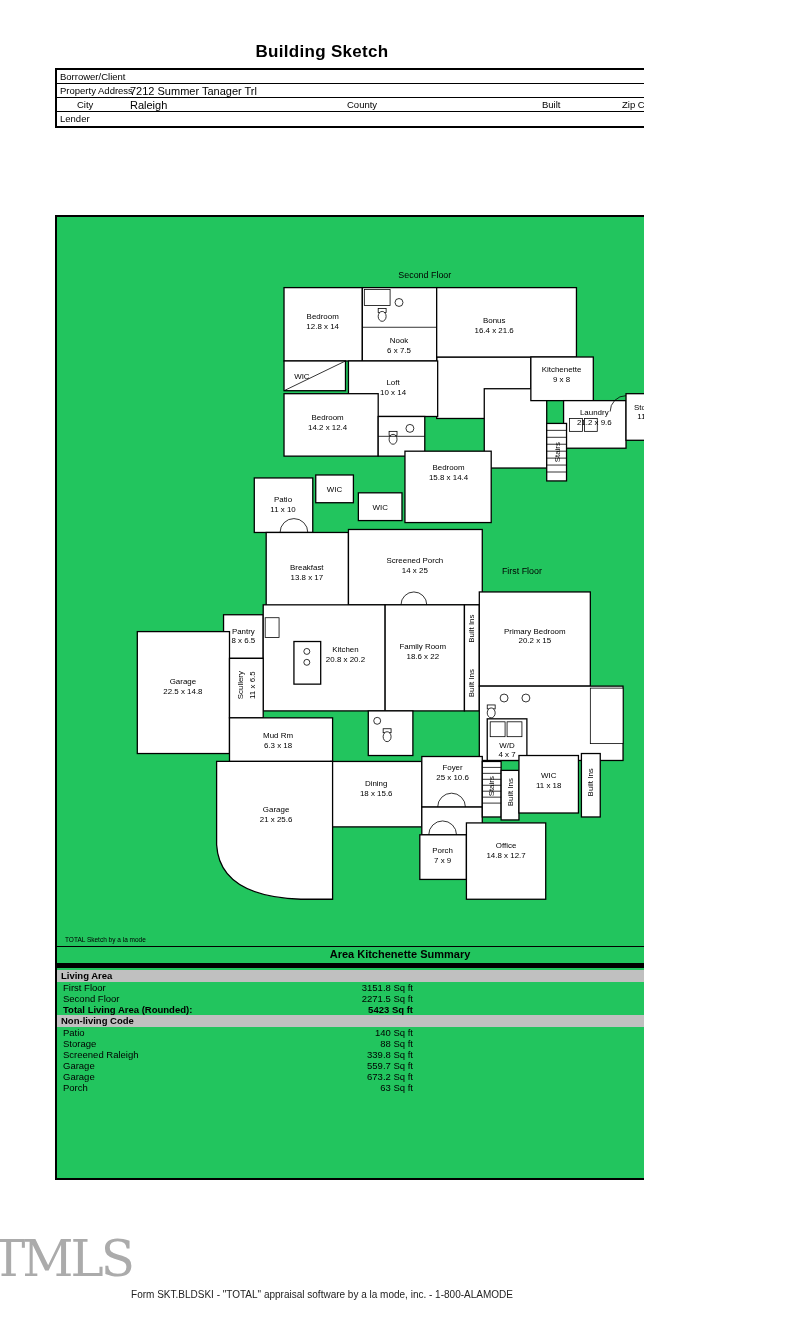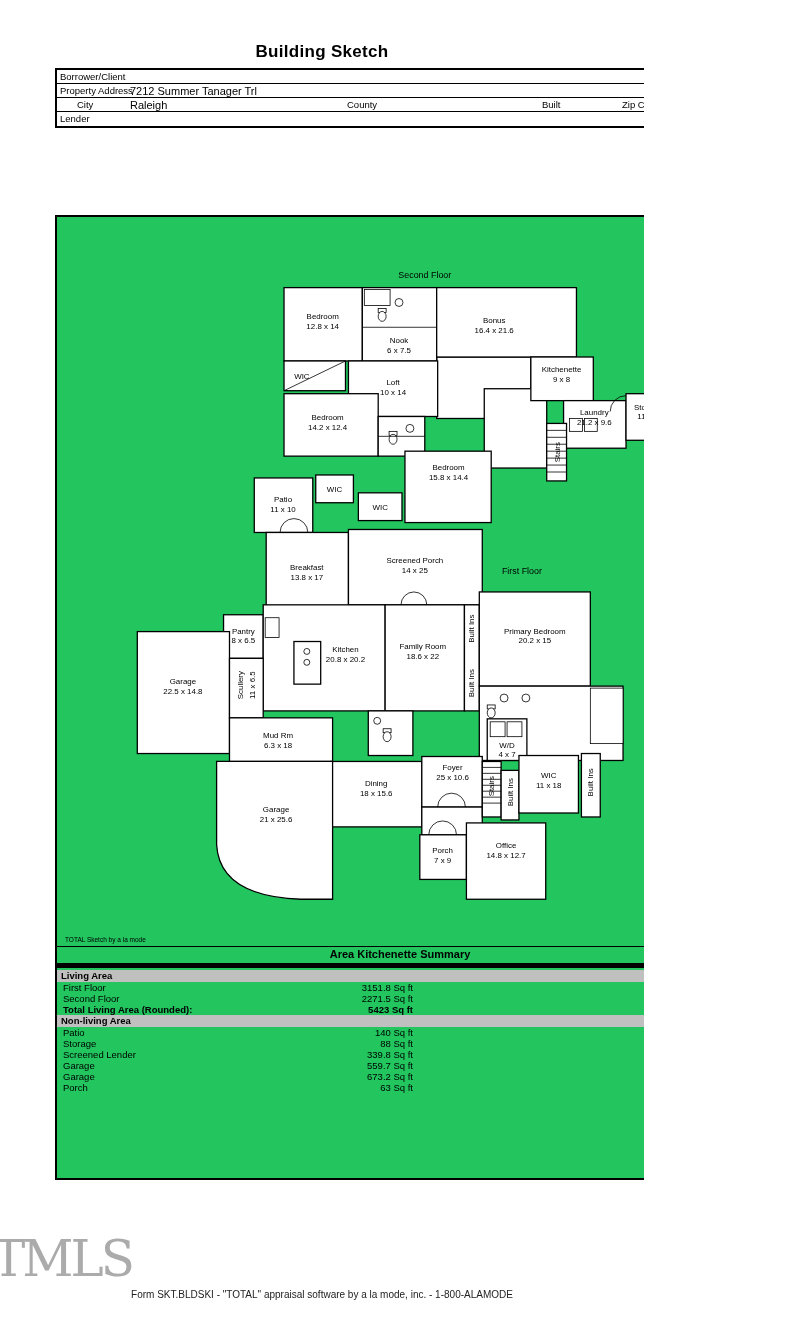"Non-living Area" div.sec-header { text: Area -> Code }
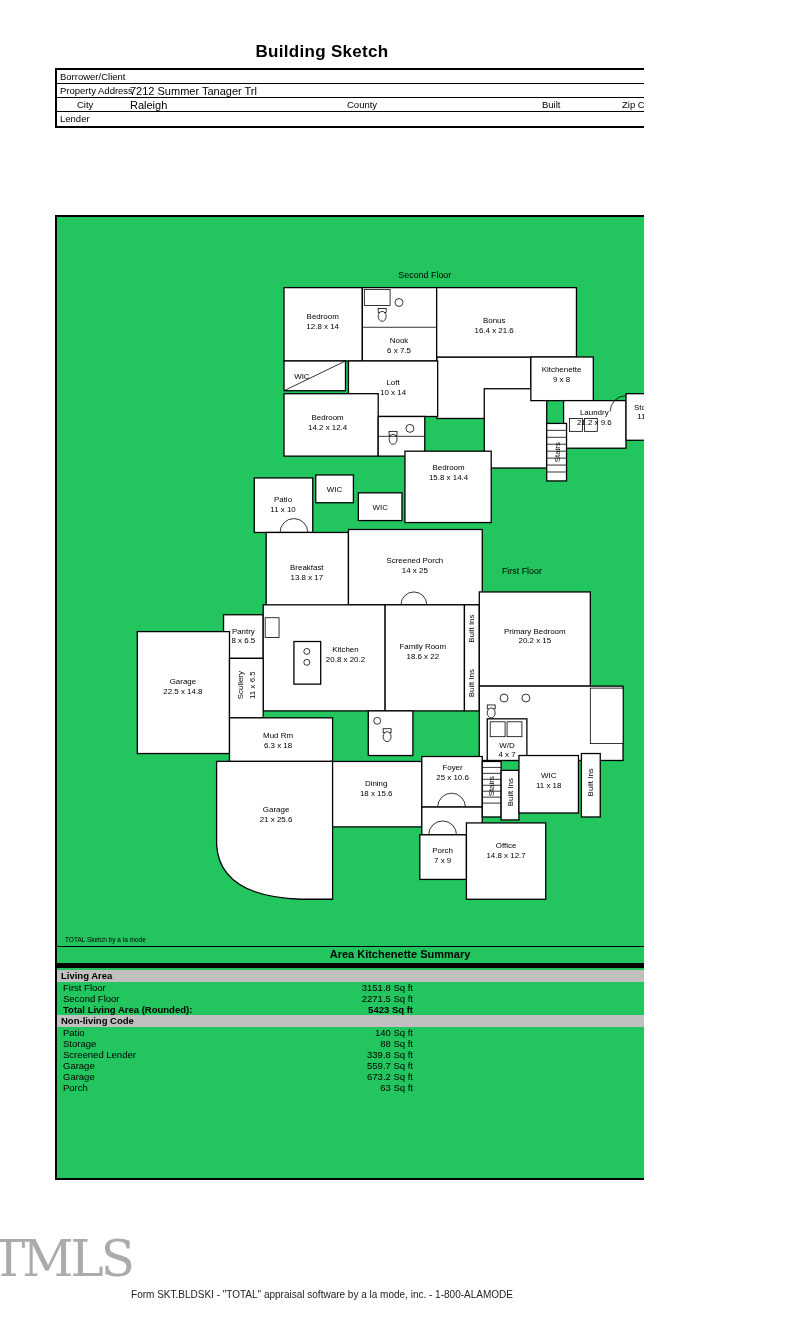"Screened Lender" span.lbl { text: Lender -> Raleigh }
